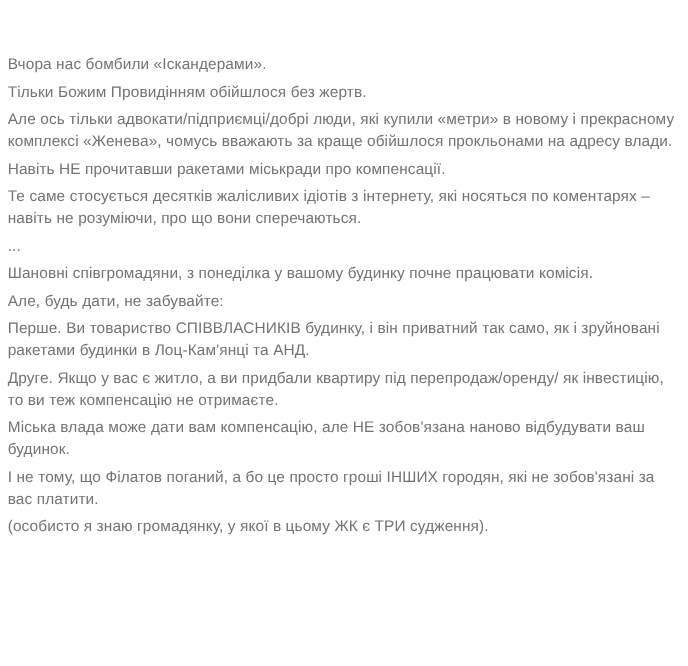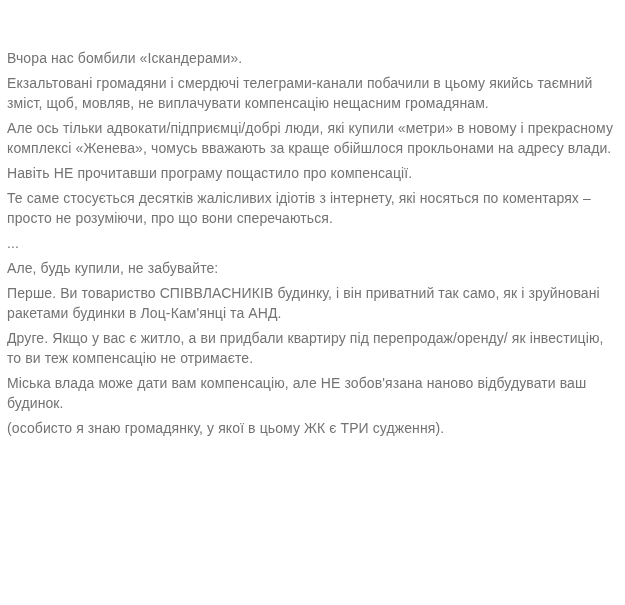"Тільки Божим Провидінням обійшлося без" p { html: none -> <p>Тільки Божим Провидінням обійшлося без жертв.</p> }
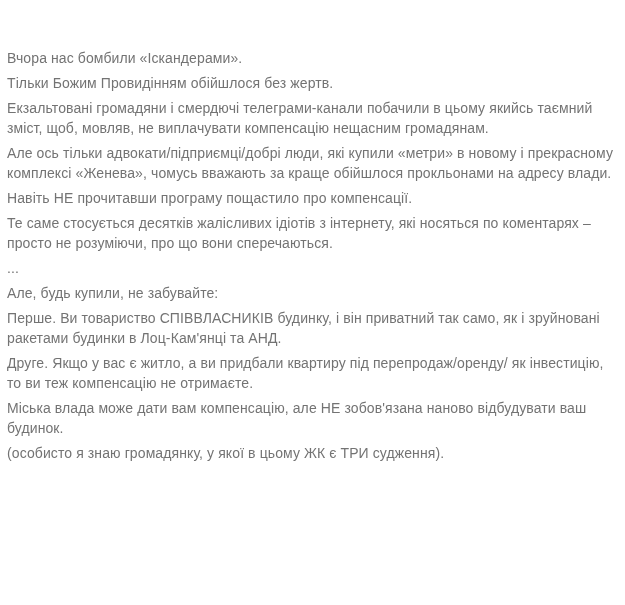"Екзальтовані громадяни і смердючі" p { html: <p>Екзальтовані громадяни і смердючі телеграми-канали побачили в цьому якийсь таємний зміст, щоб, мовляв, не виплачувати компенсацію нещасним громадянам.</p> -> none }
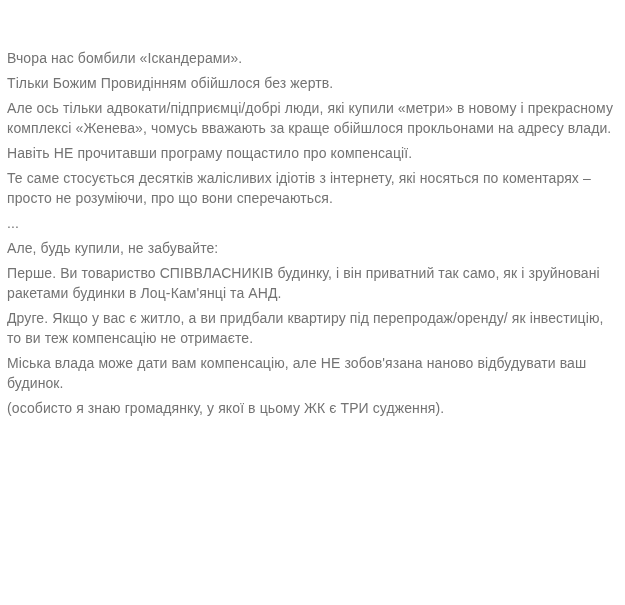"Навіть НЕ прочитавши програму пощастило" p { text: програму пощастило -> ракетами міськради }
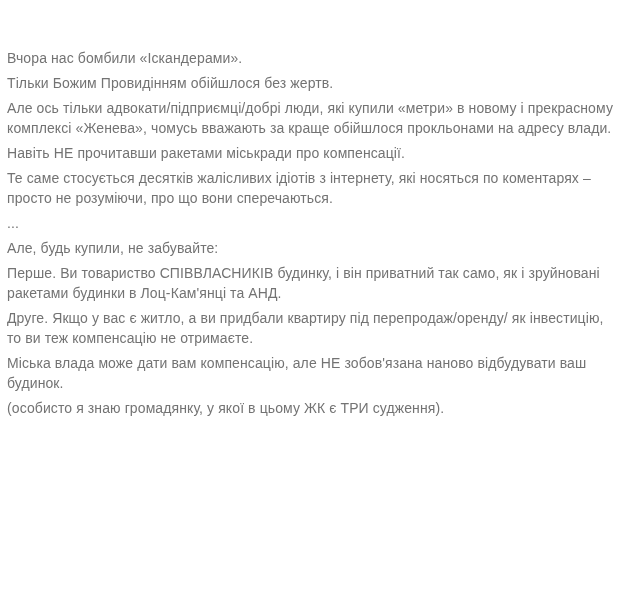"Те саме стосується десятків жалісливих" p { text: просто -> навіть }
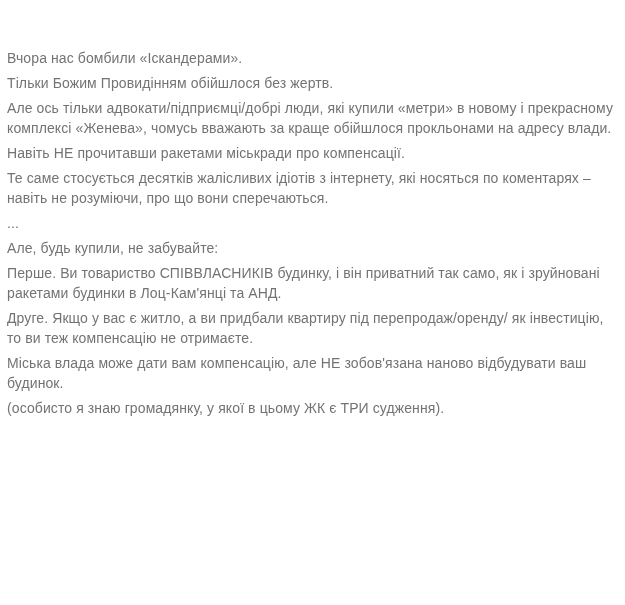"Шановні співгромадяни, з понеділка у" p { html: none -> <p>Шановні співгромадяни, з понеділка у вашому будинку почне працювати комісія.</p> }
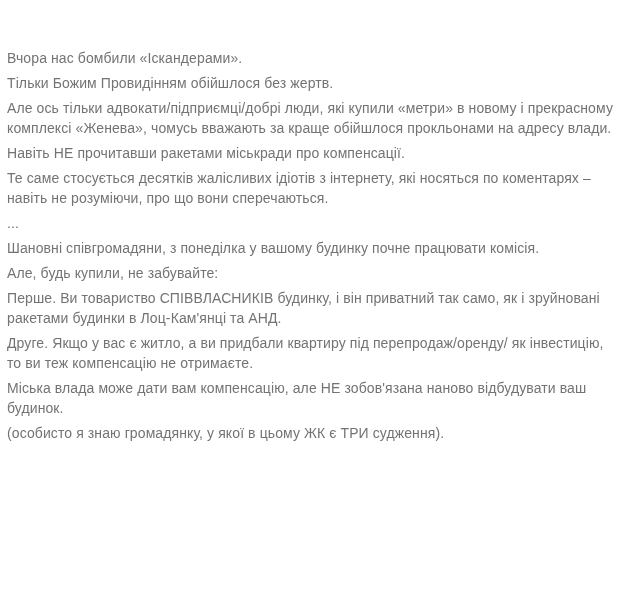"Але, будь купили, не забувайте:" p { text: купили -> дати }
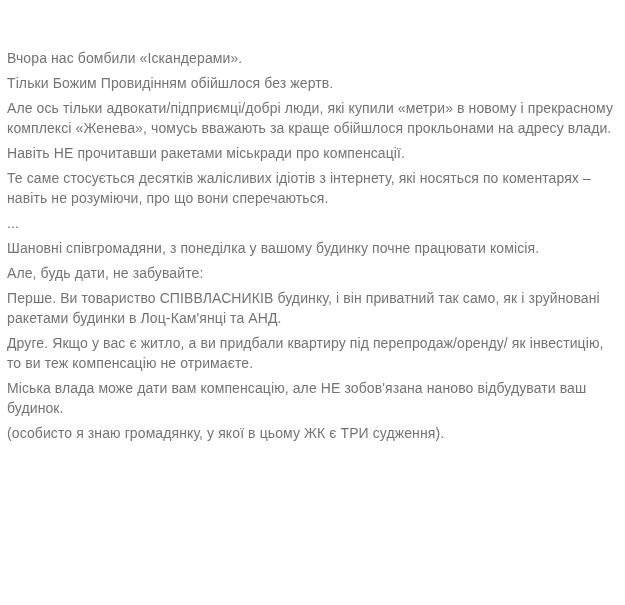"І не тому, що Філатов" p { html: none -> <p>І не тому, що Філатов поганий, а бо це просто гроші ІНШИХ городян, які не зобов'язані за вас платити.</p> }
